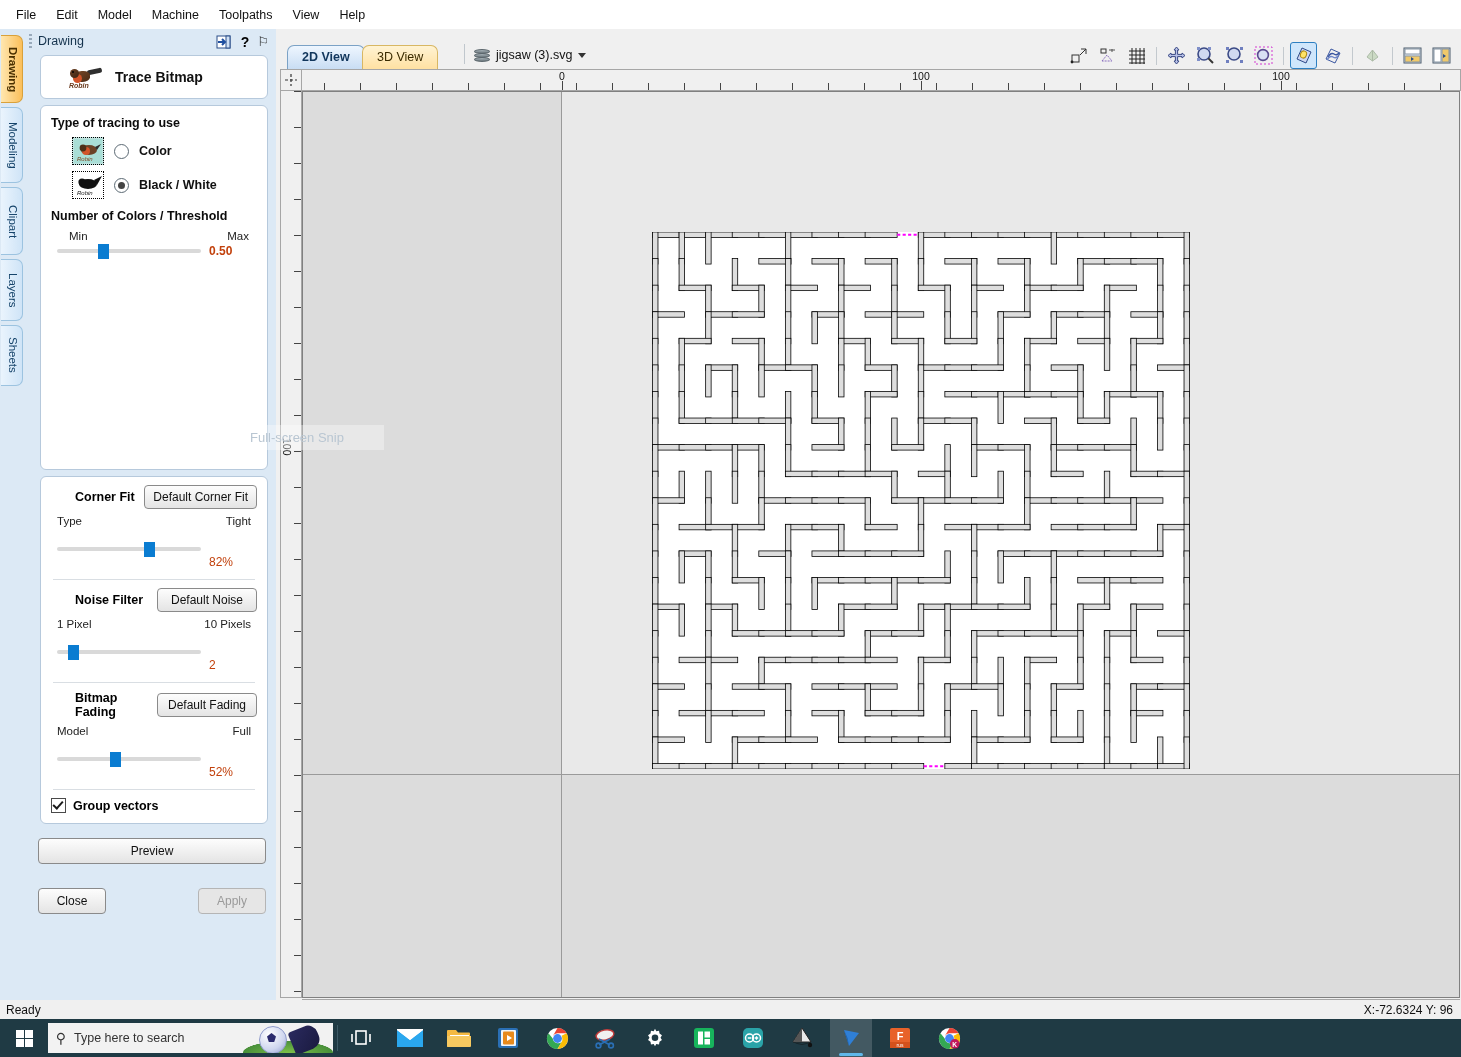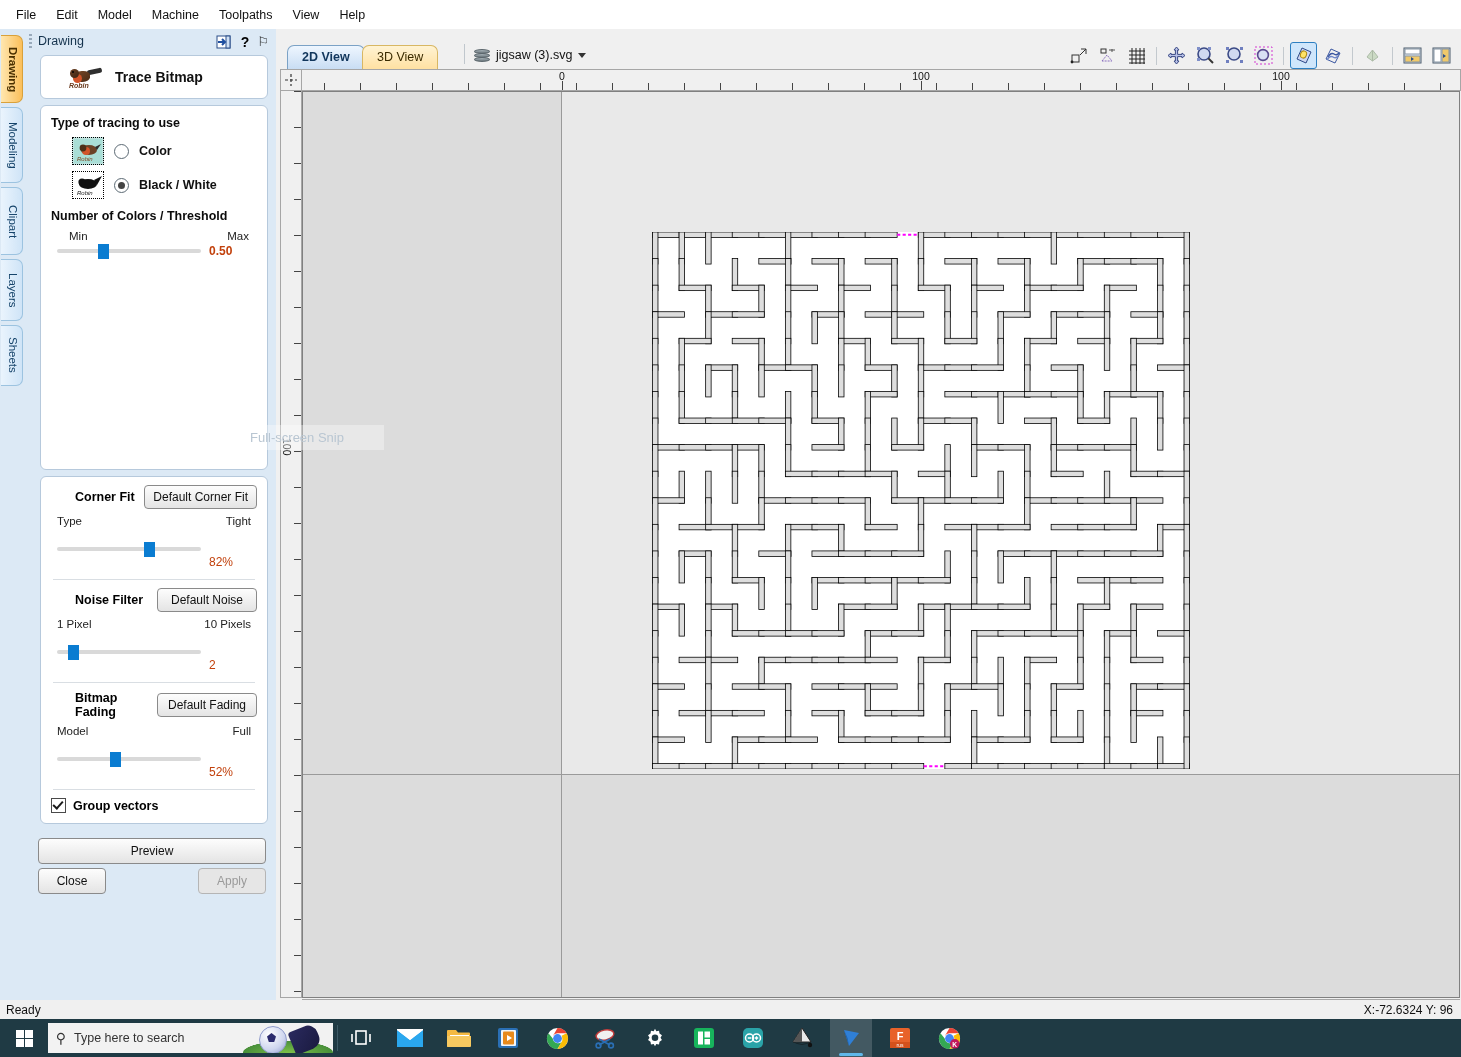"Close" .actions .row2 { margin-top: 4px -> 24px }
